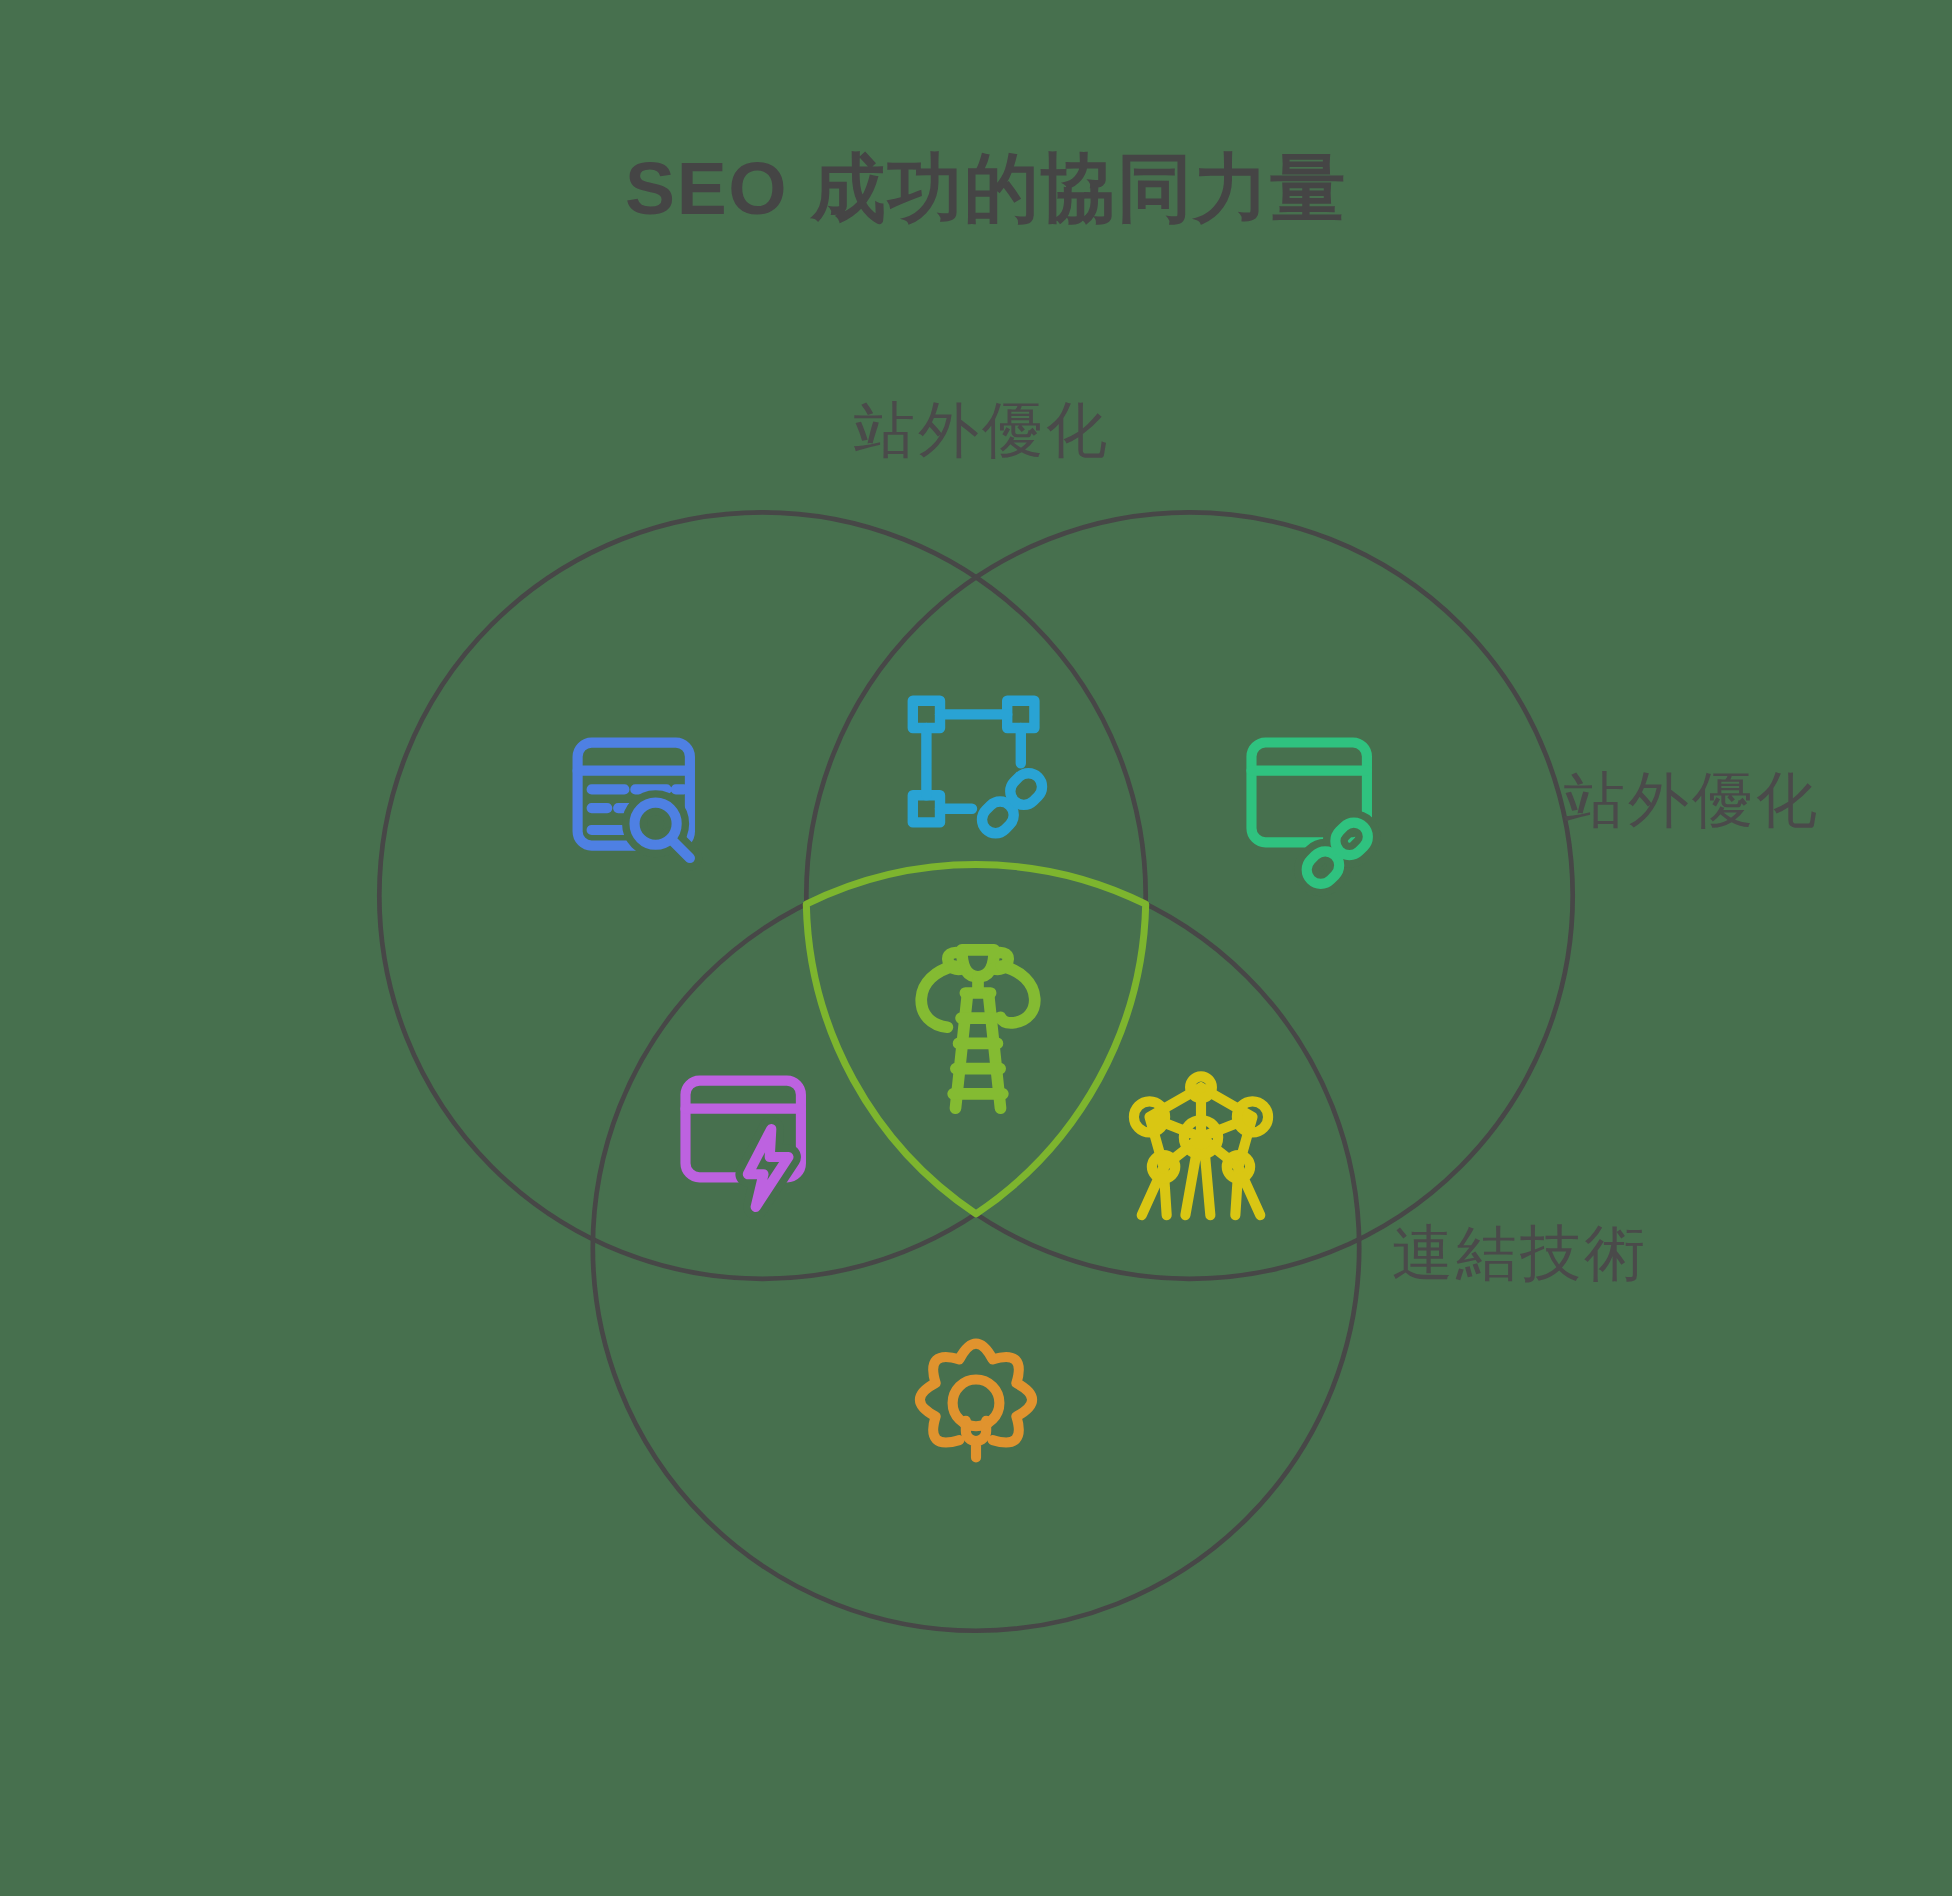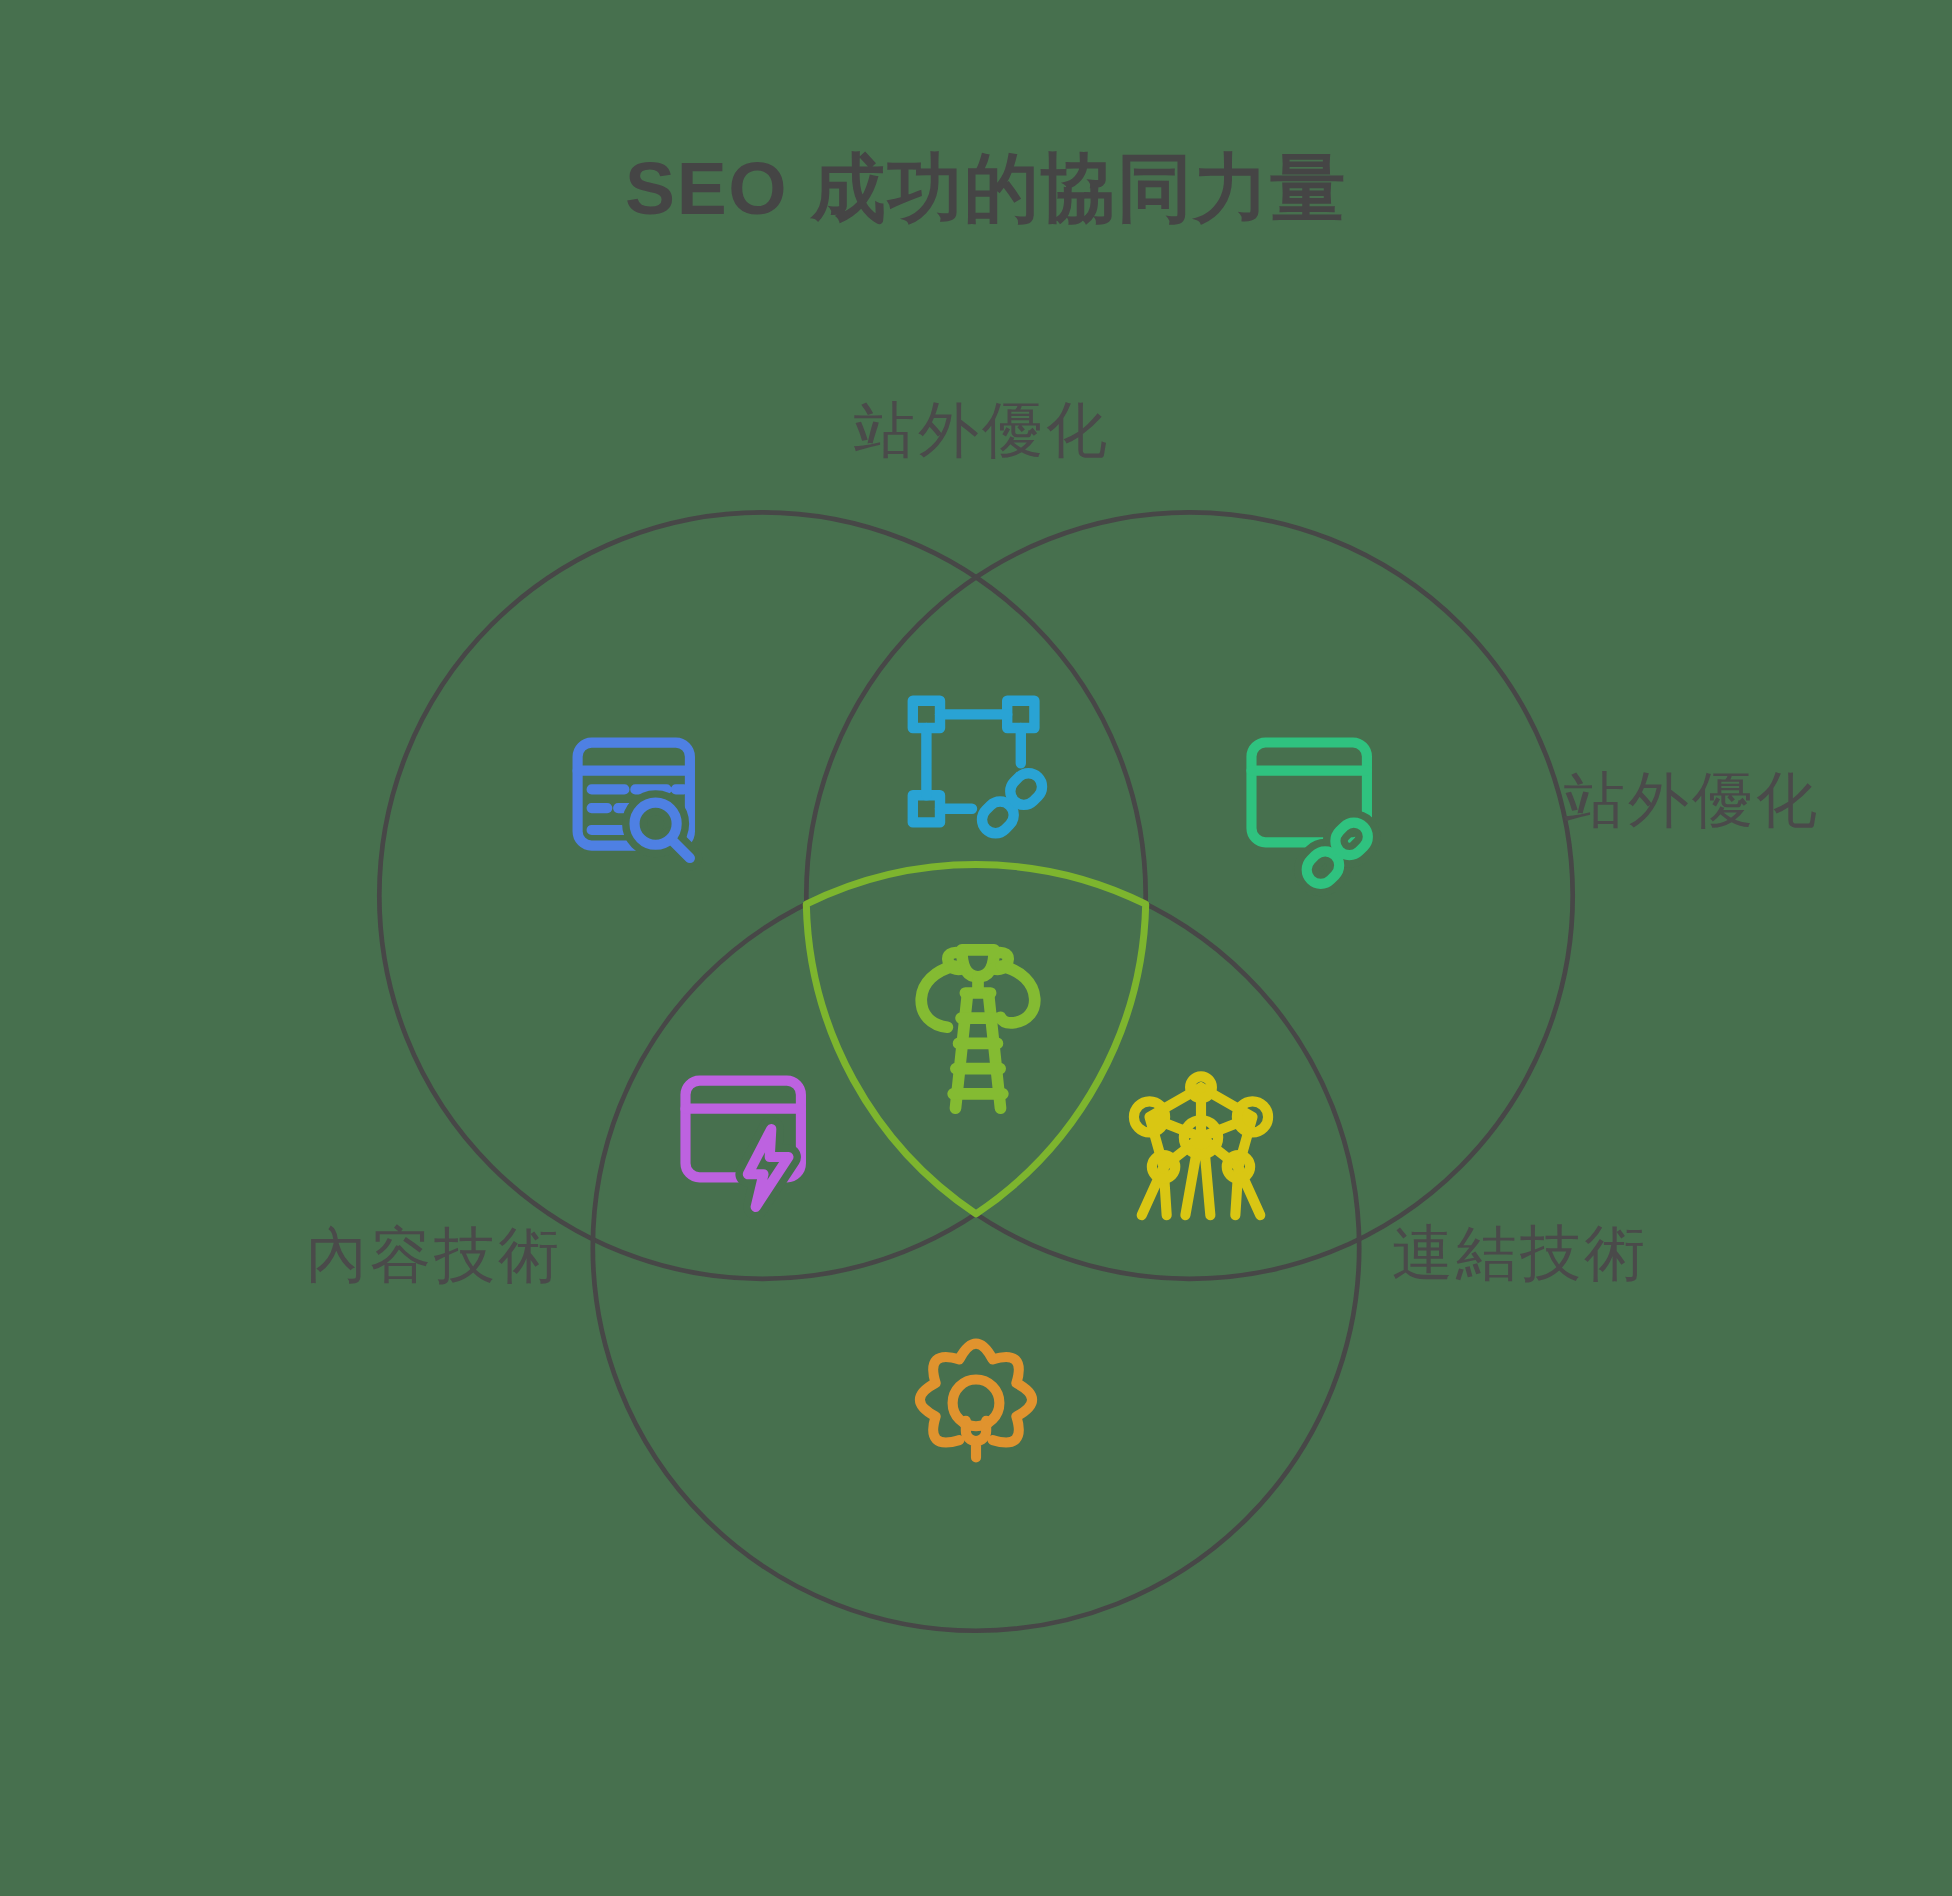"內容技術" div.txt { html: <div>內容技術</div> -> none }
